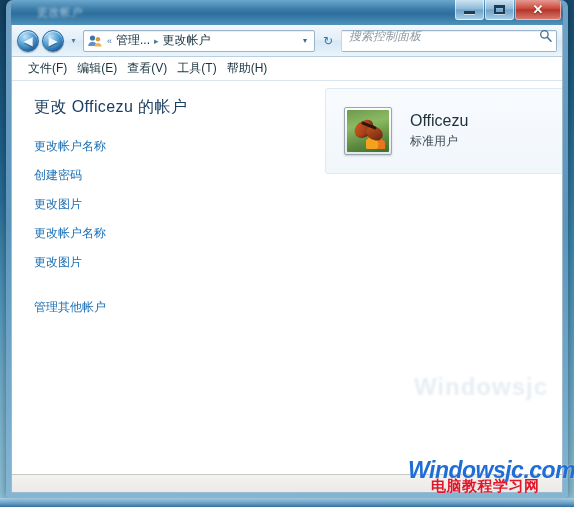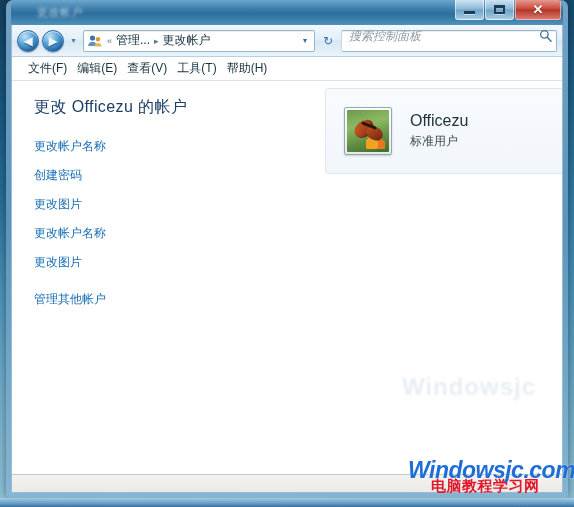"管理其他帐户" .tasklink.gap { margin-top: 20px -> 28px }
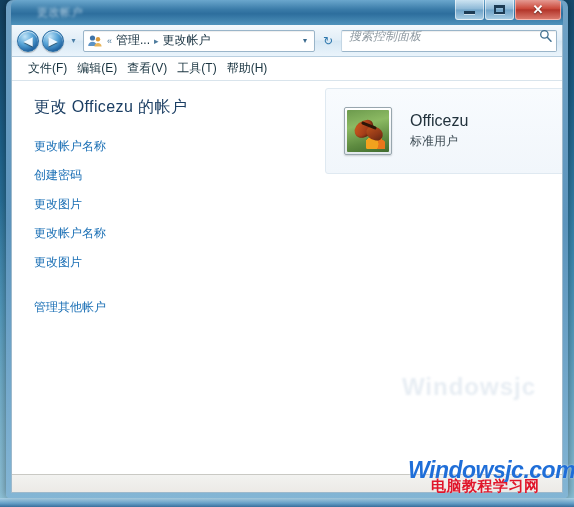"Windowsjc" #ghost-watermark { right: 26px -> 14px }
